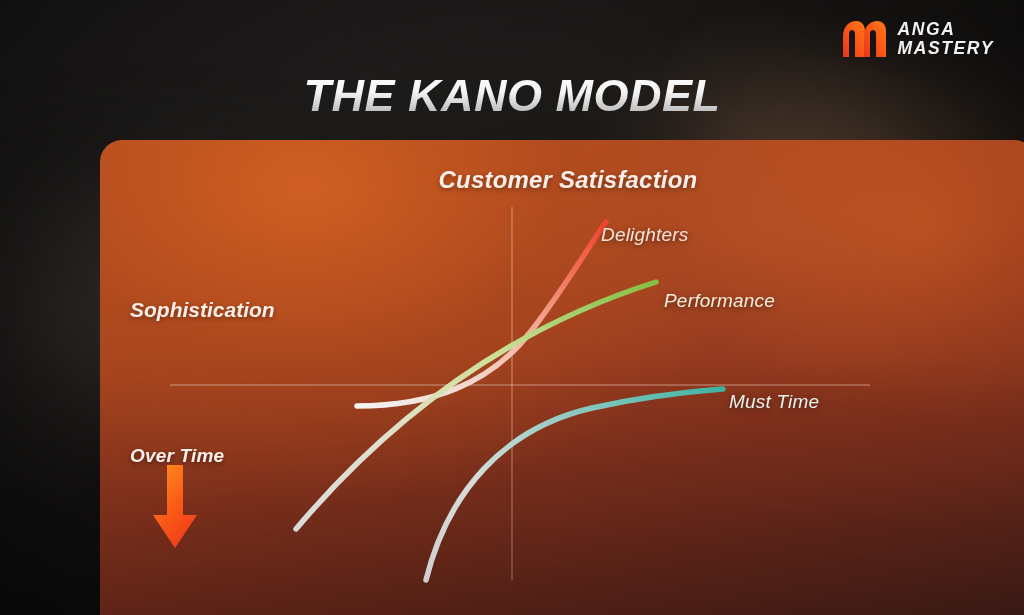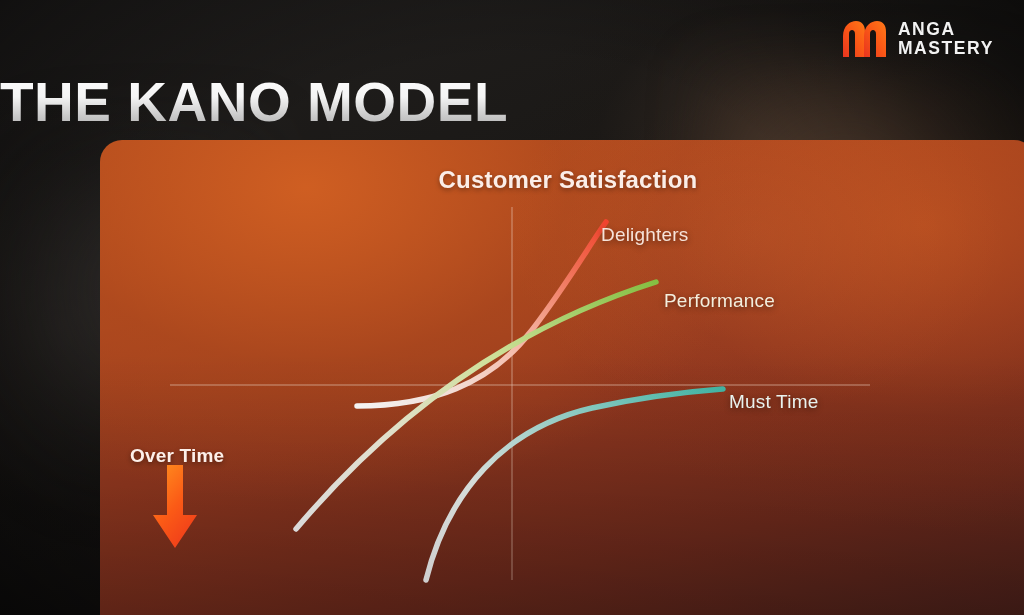"ANGA" .stage { font-style: none -> italic }
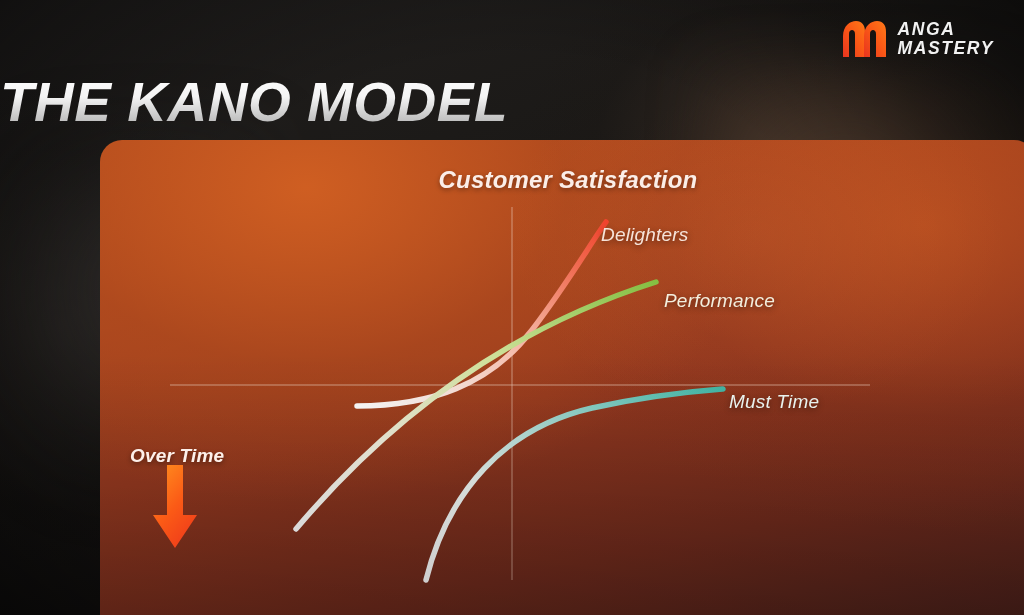"THE KANO MODEL" .main-title { font-size: 55px -> 45px; text-align: left -> center }
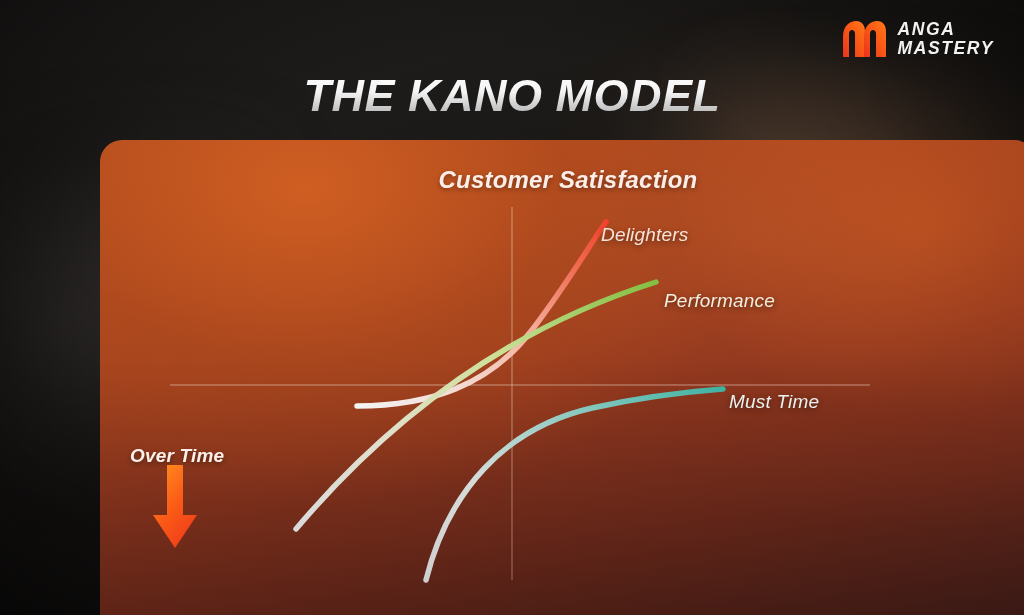"Sophistication" div { html: none -> <div>Sophistication</div> }
